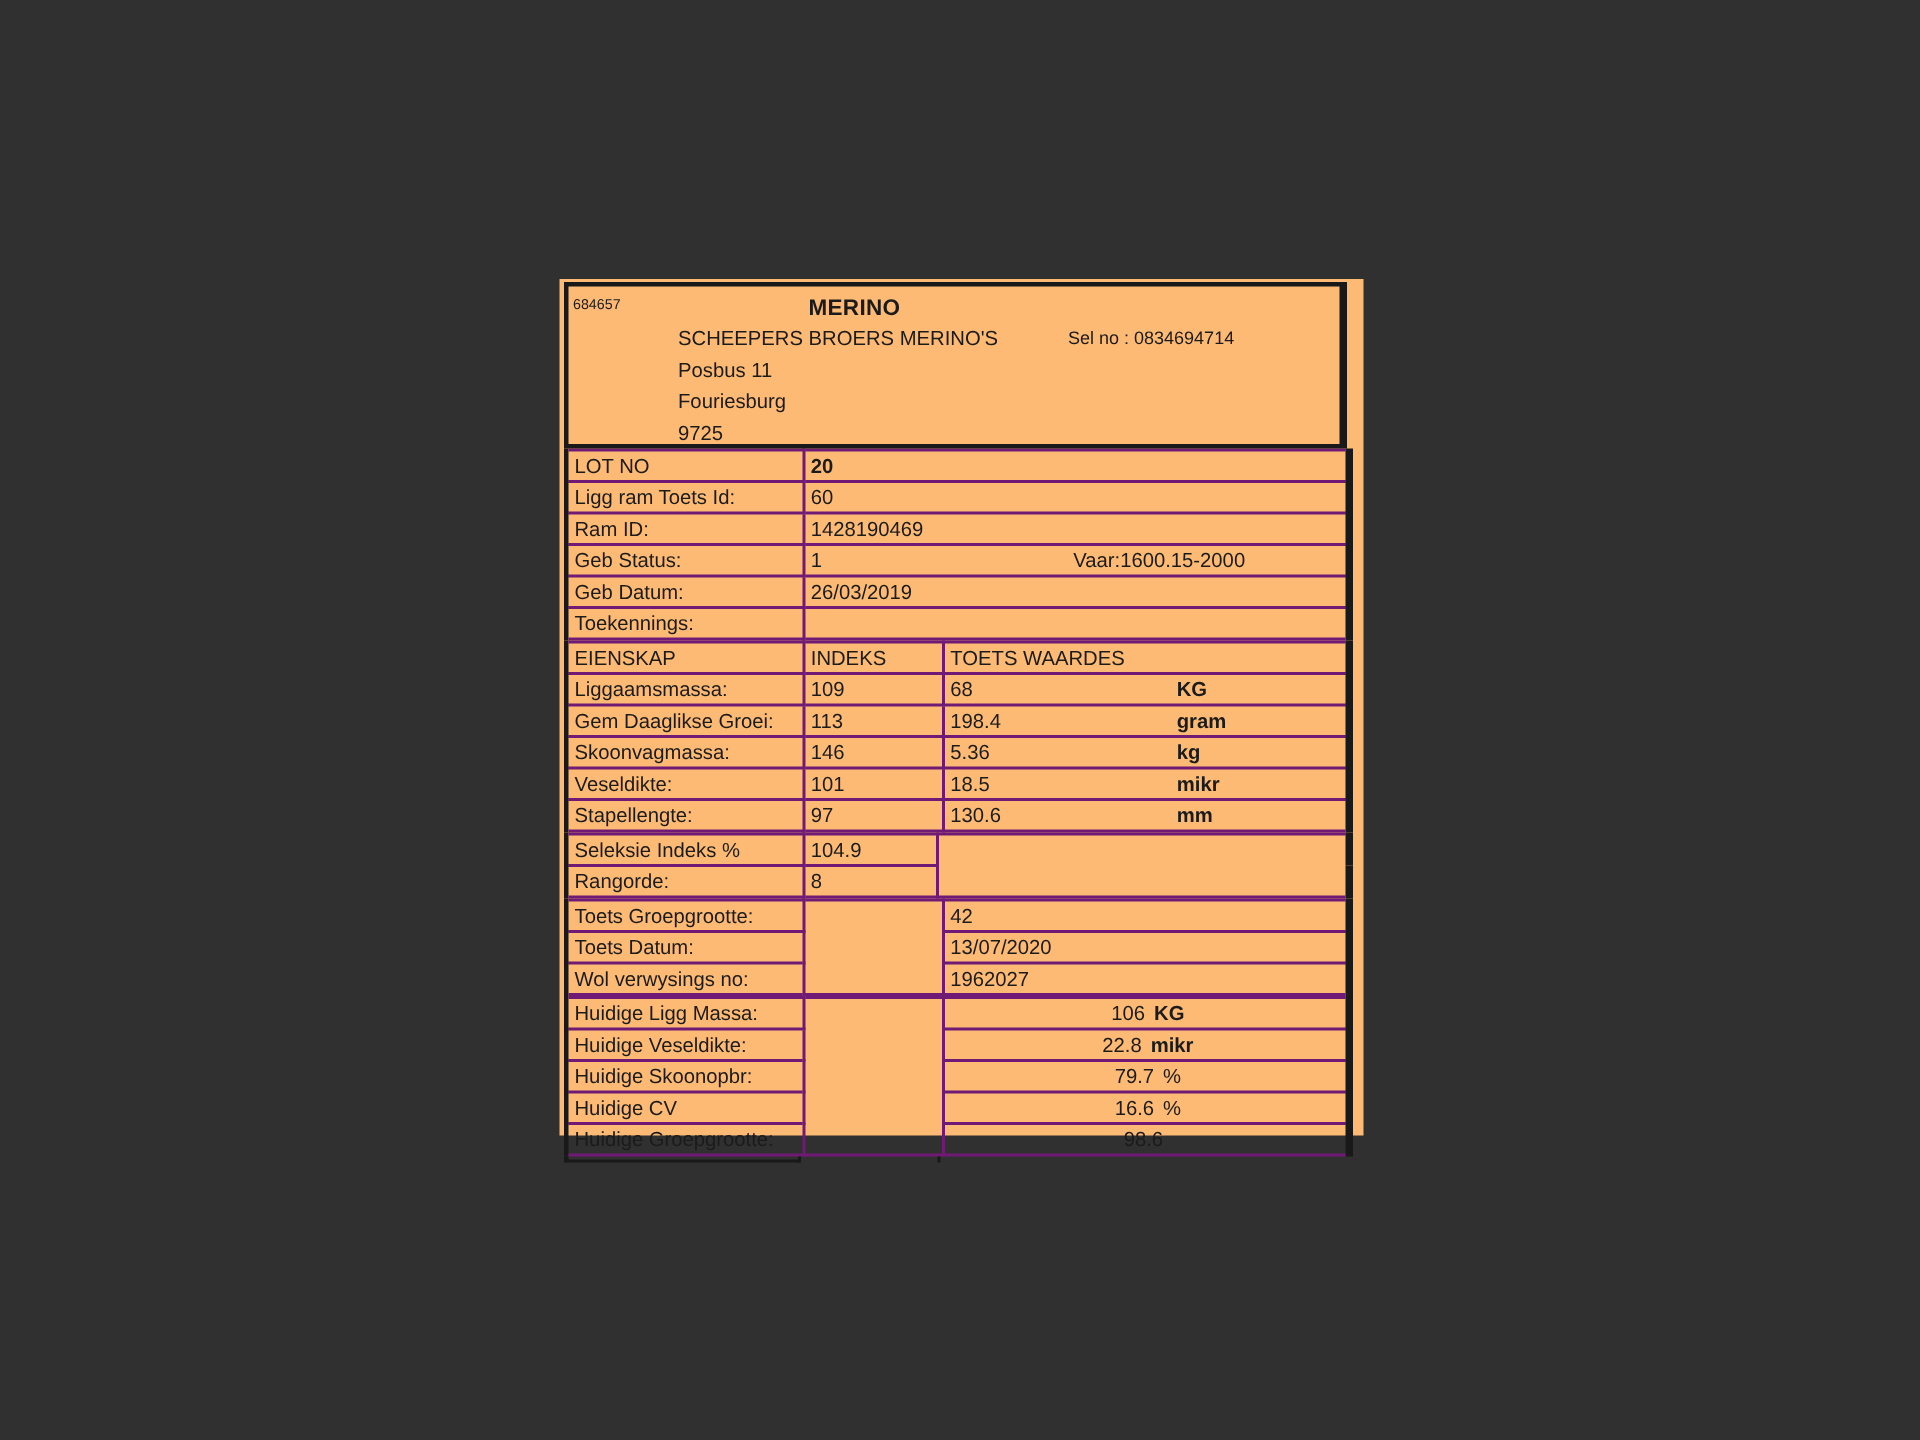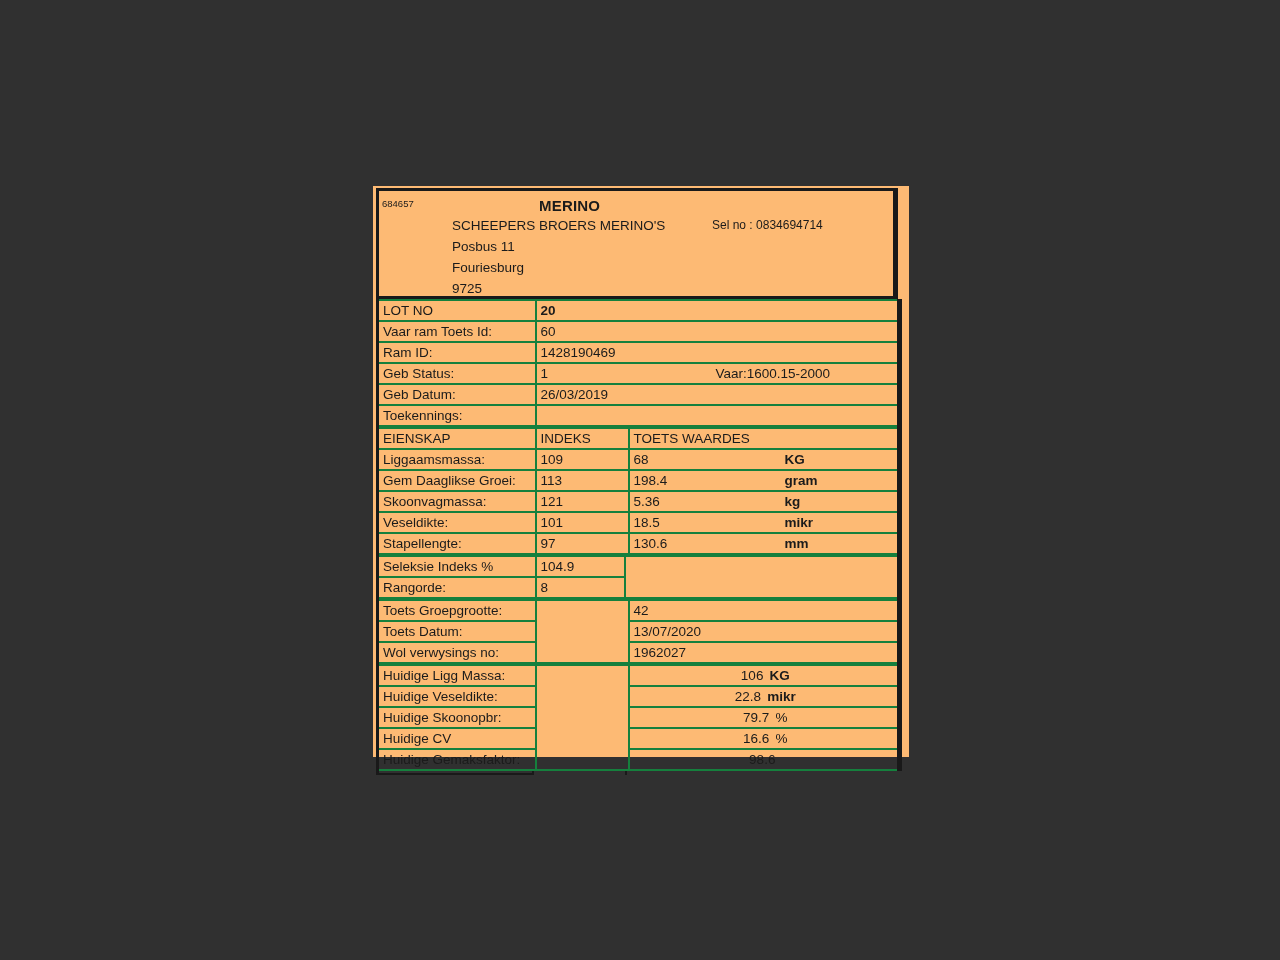"LOT NO" table.t td { border: 2px solid #15803d -> 2px solid #701a75 }
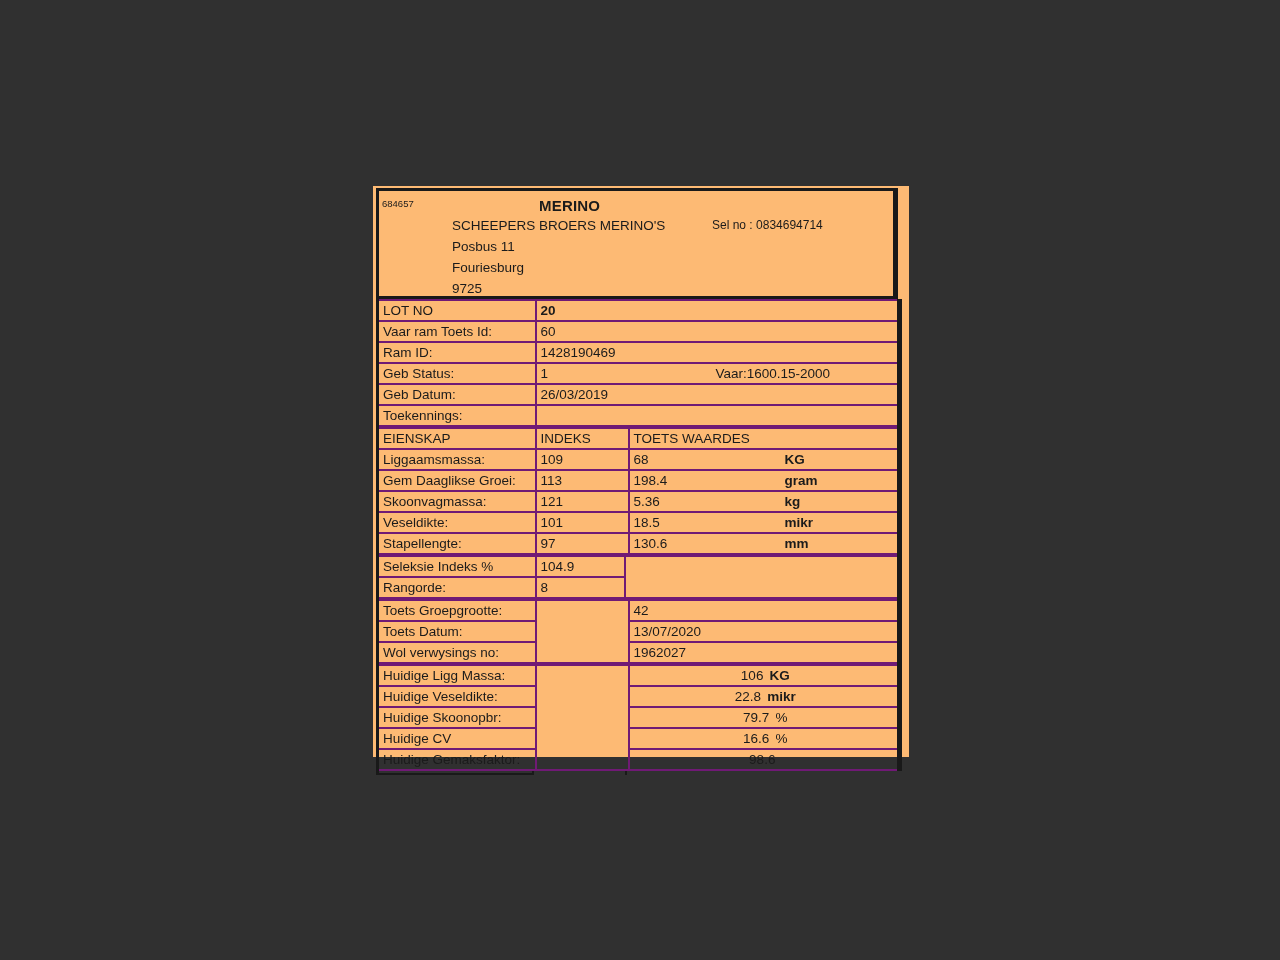"Vaar ram Toets Id:" td { text: Vaar -> Ligg }
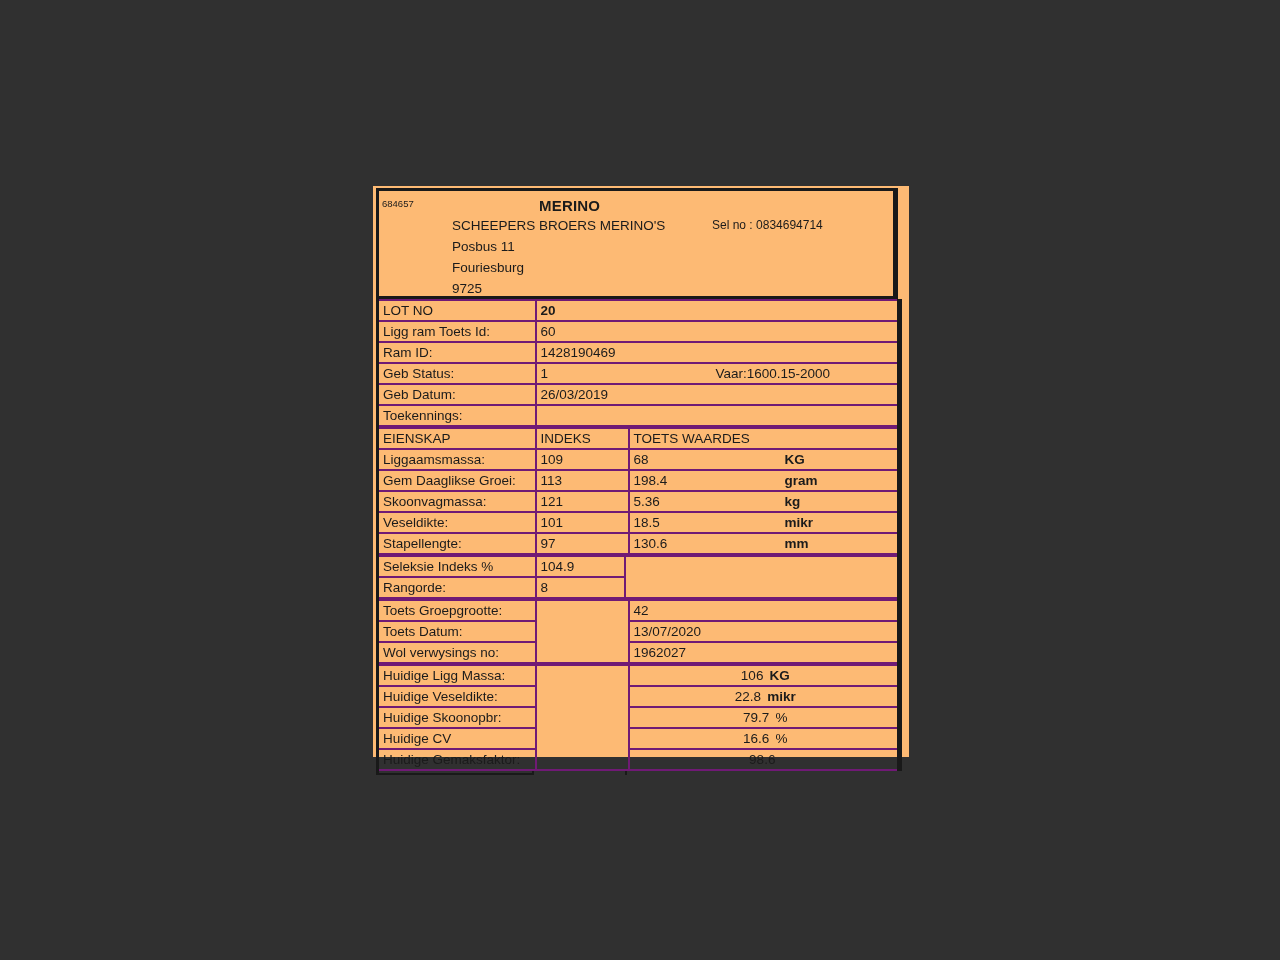"121" td { text: 121 -> 146 }
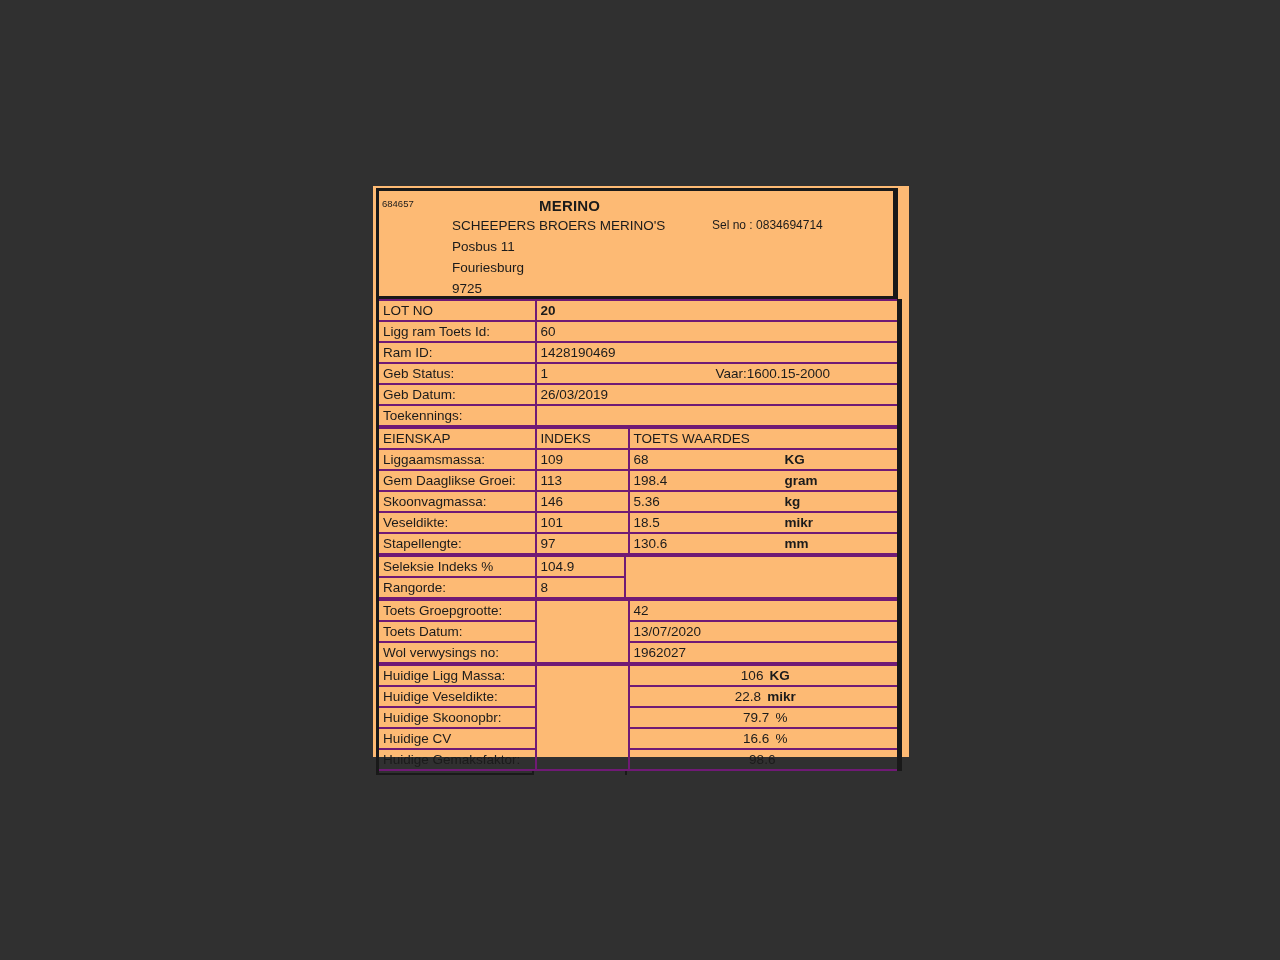"Huidige Gemaksfaktor:" td { text: Gemaksfaktor -> Groepgrootte }
